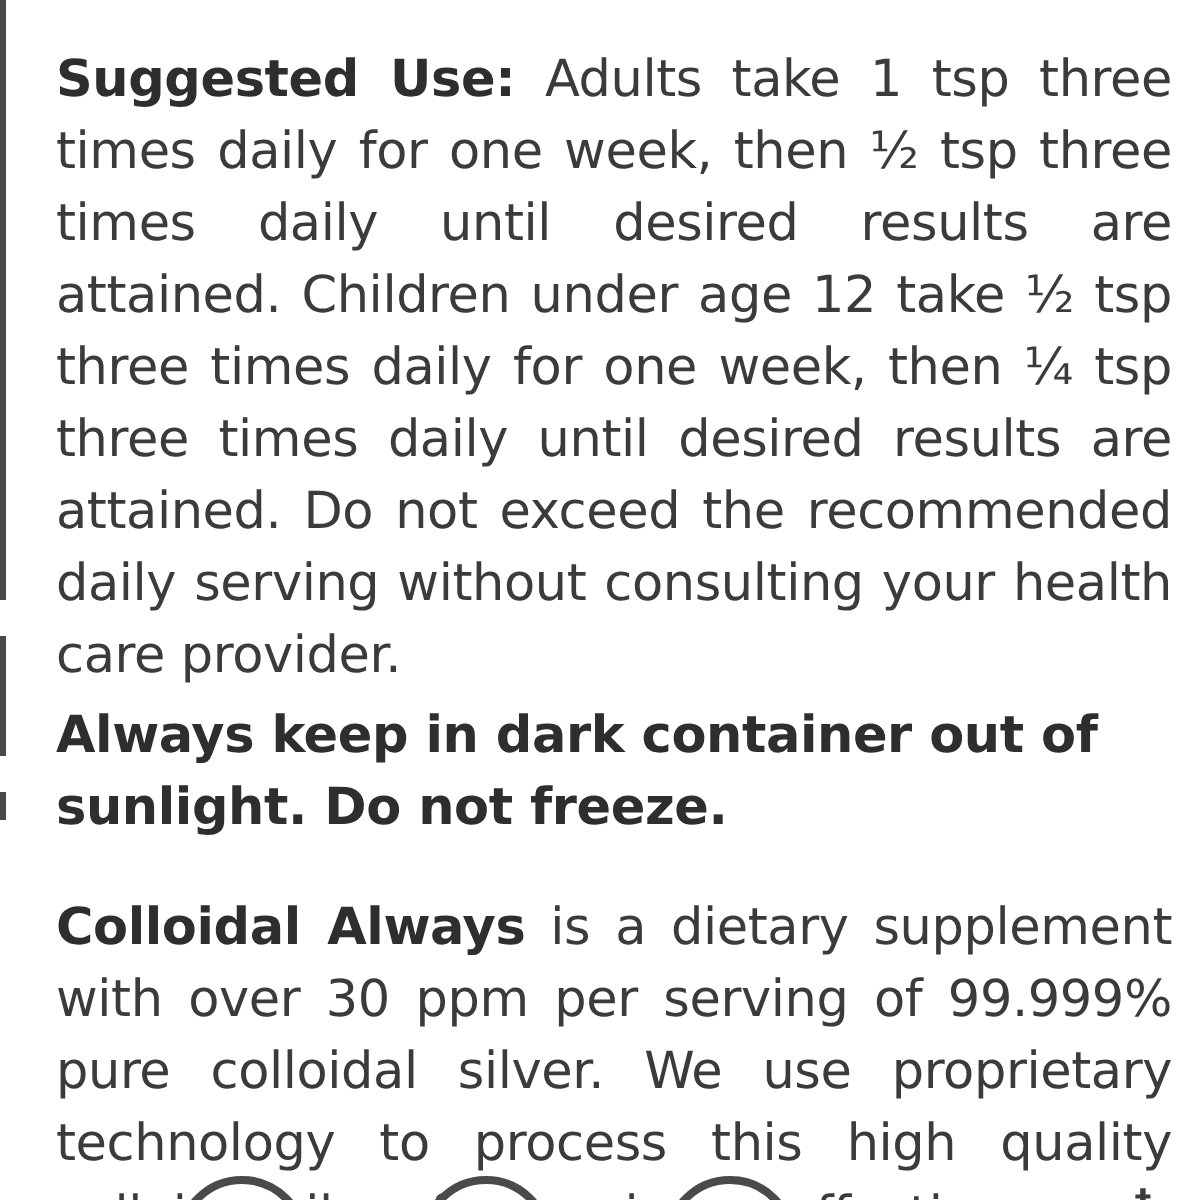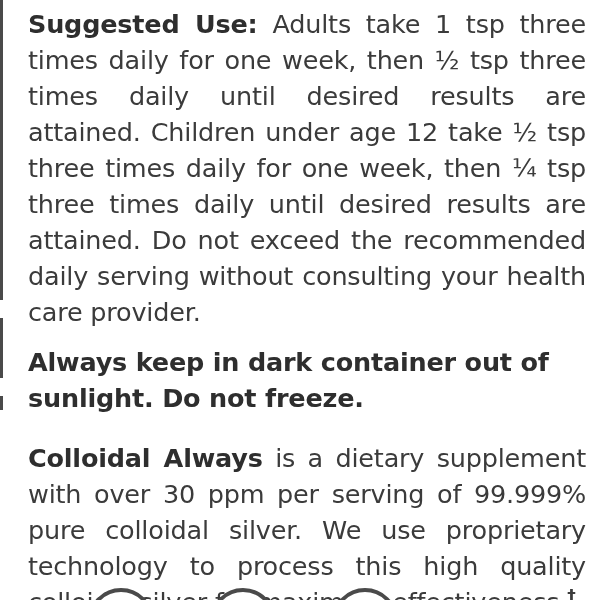"Suggested Use: Adults take 1" p.suggested-use { padding-top: 6px -> 22px }
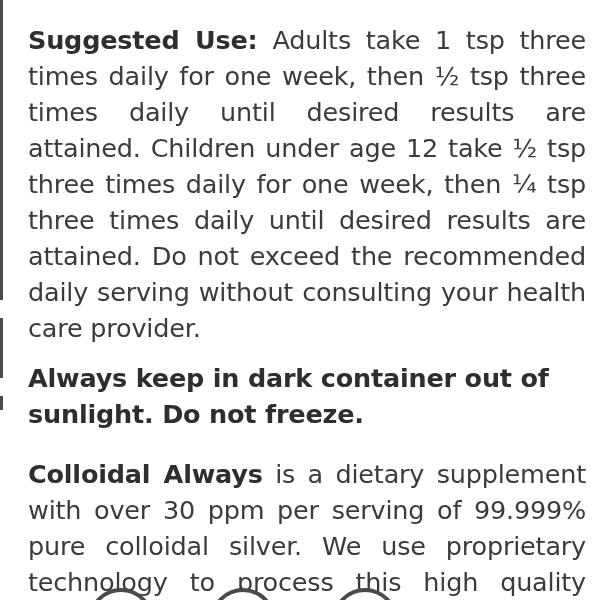"Always keep in dark container" p.storage { margin-top: 14px -> 4px }
